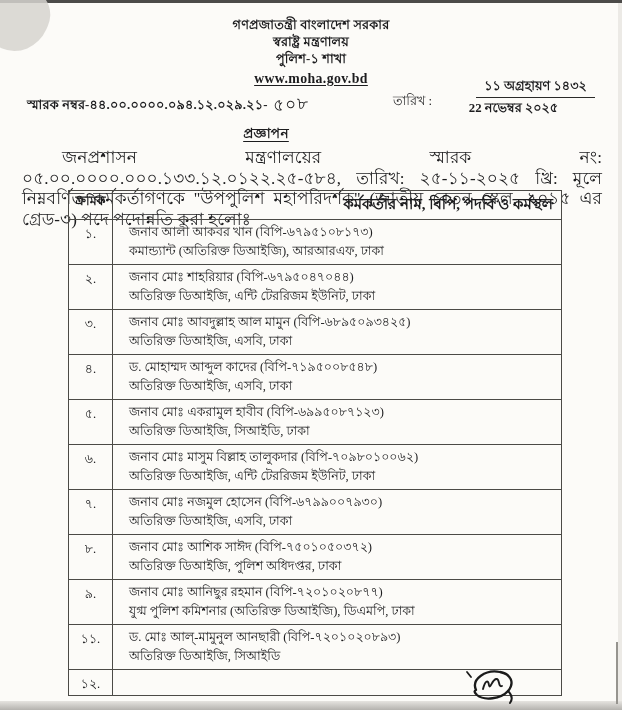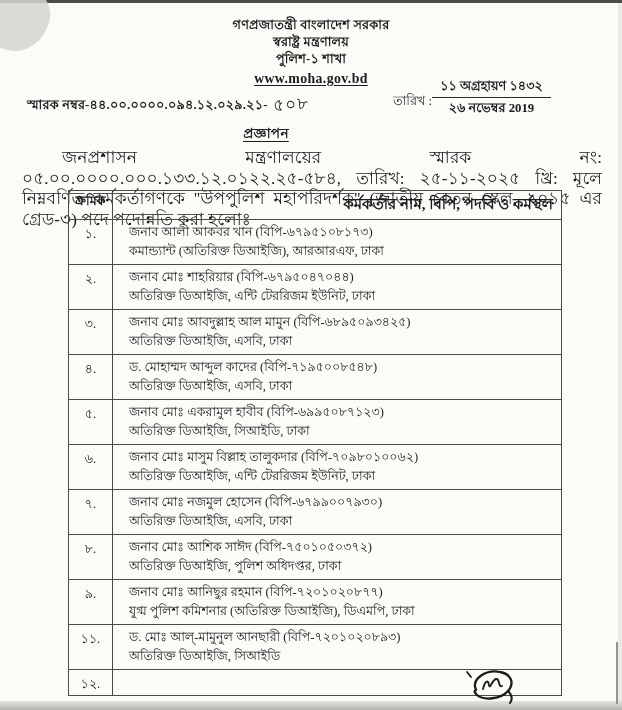"১১ অগ্রহায়ণ ১৪৩২" .date-frac .frac-top { margin-left: none -> 44px }
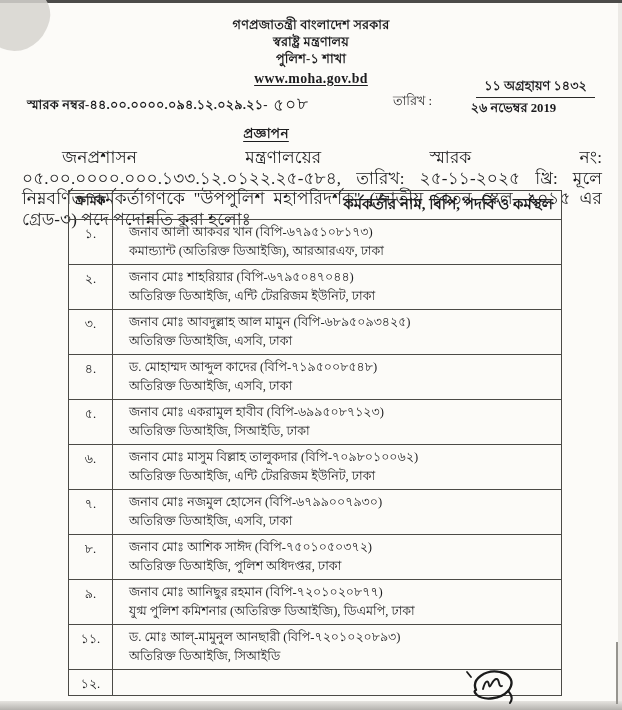"২৬ নভেম্বর 2019" div.frac-bottom { text: ২৬ নভেম্বর 2019 -> 22 নভেম্বর ২০২৫ }
